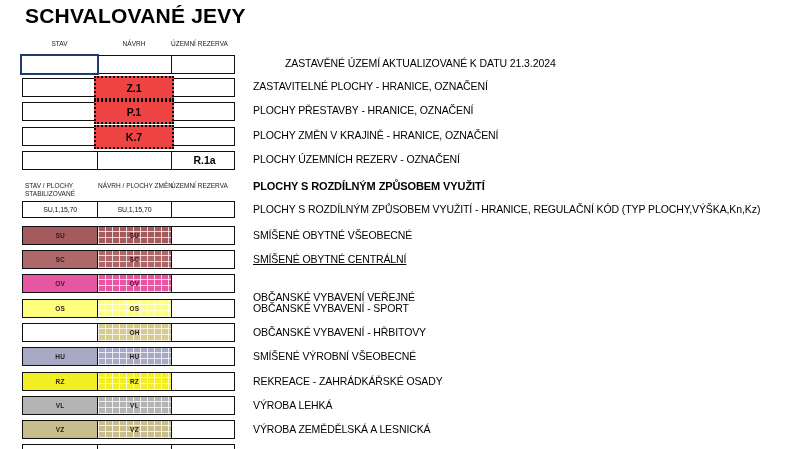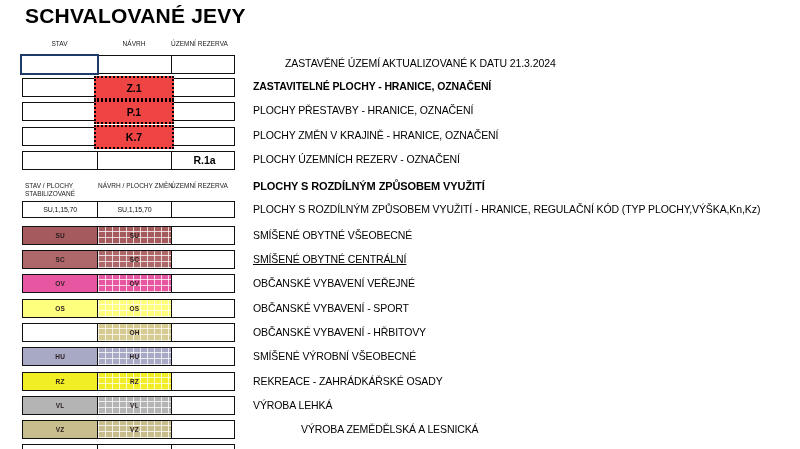"ZASTAVITELNÉ PLOCHY - HRANICE, OZNAČENÍ" div.desc { font-weight: bold -> none }
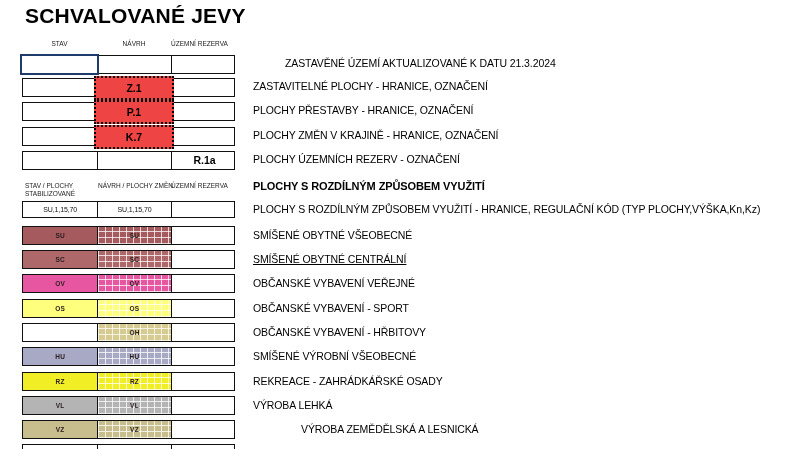"OBČANSKÉ VYBAVENÍ VEŘEJNÉ" div.desc { top: 277px -> 291px }
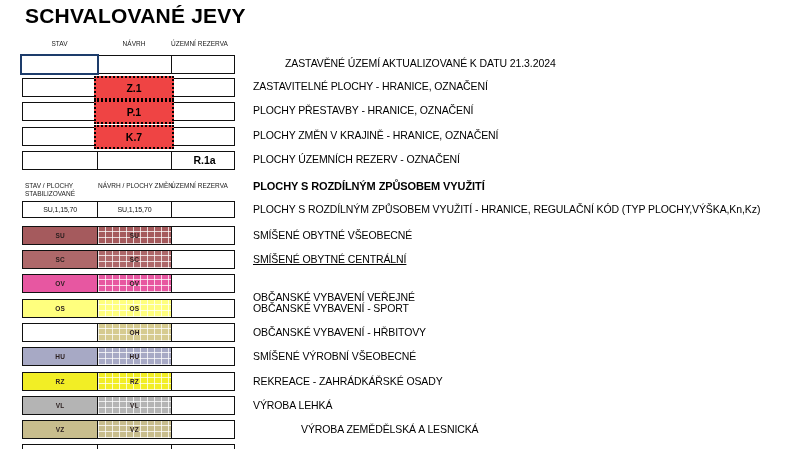"VÝROBA ZEMĚDĚLSKÁ A LESNICKÁ" div.desc { margin-left: 48px -> none }
